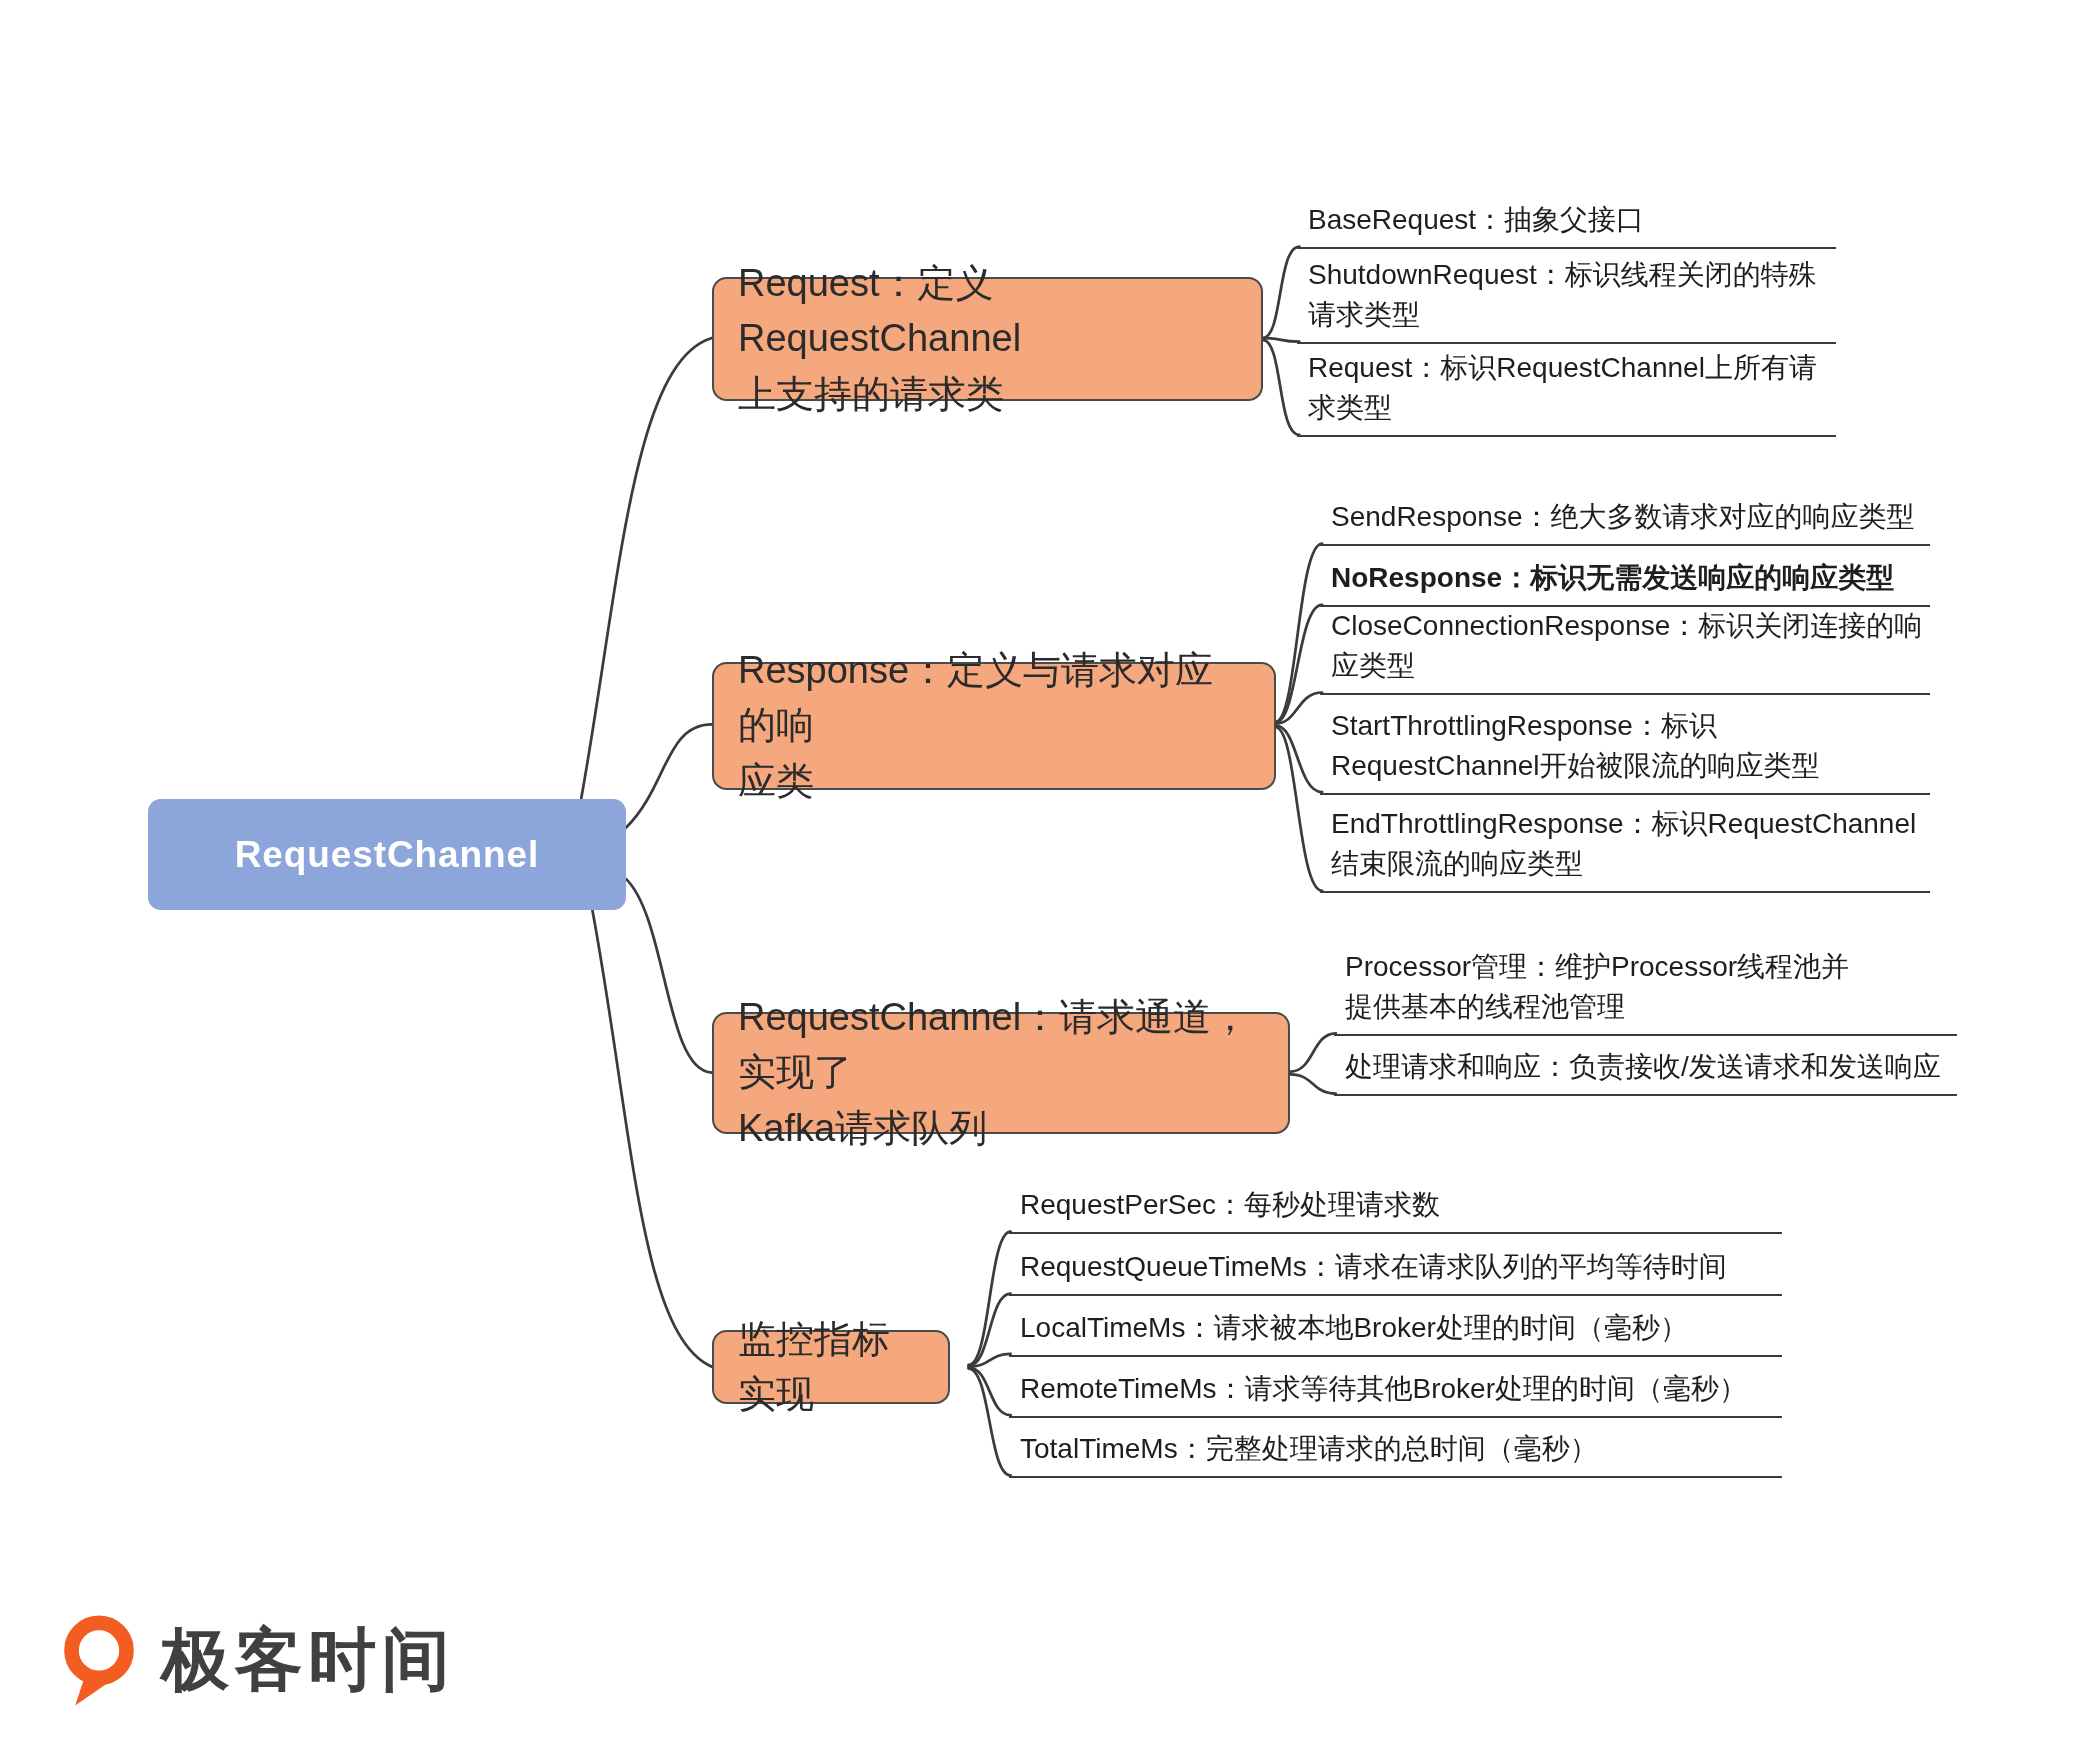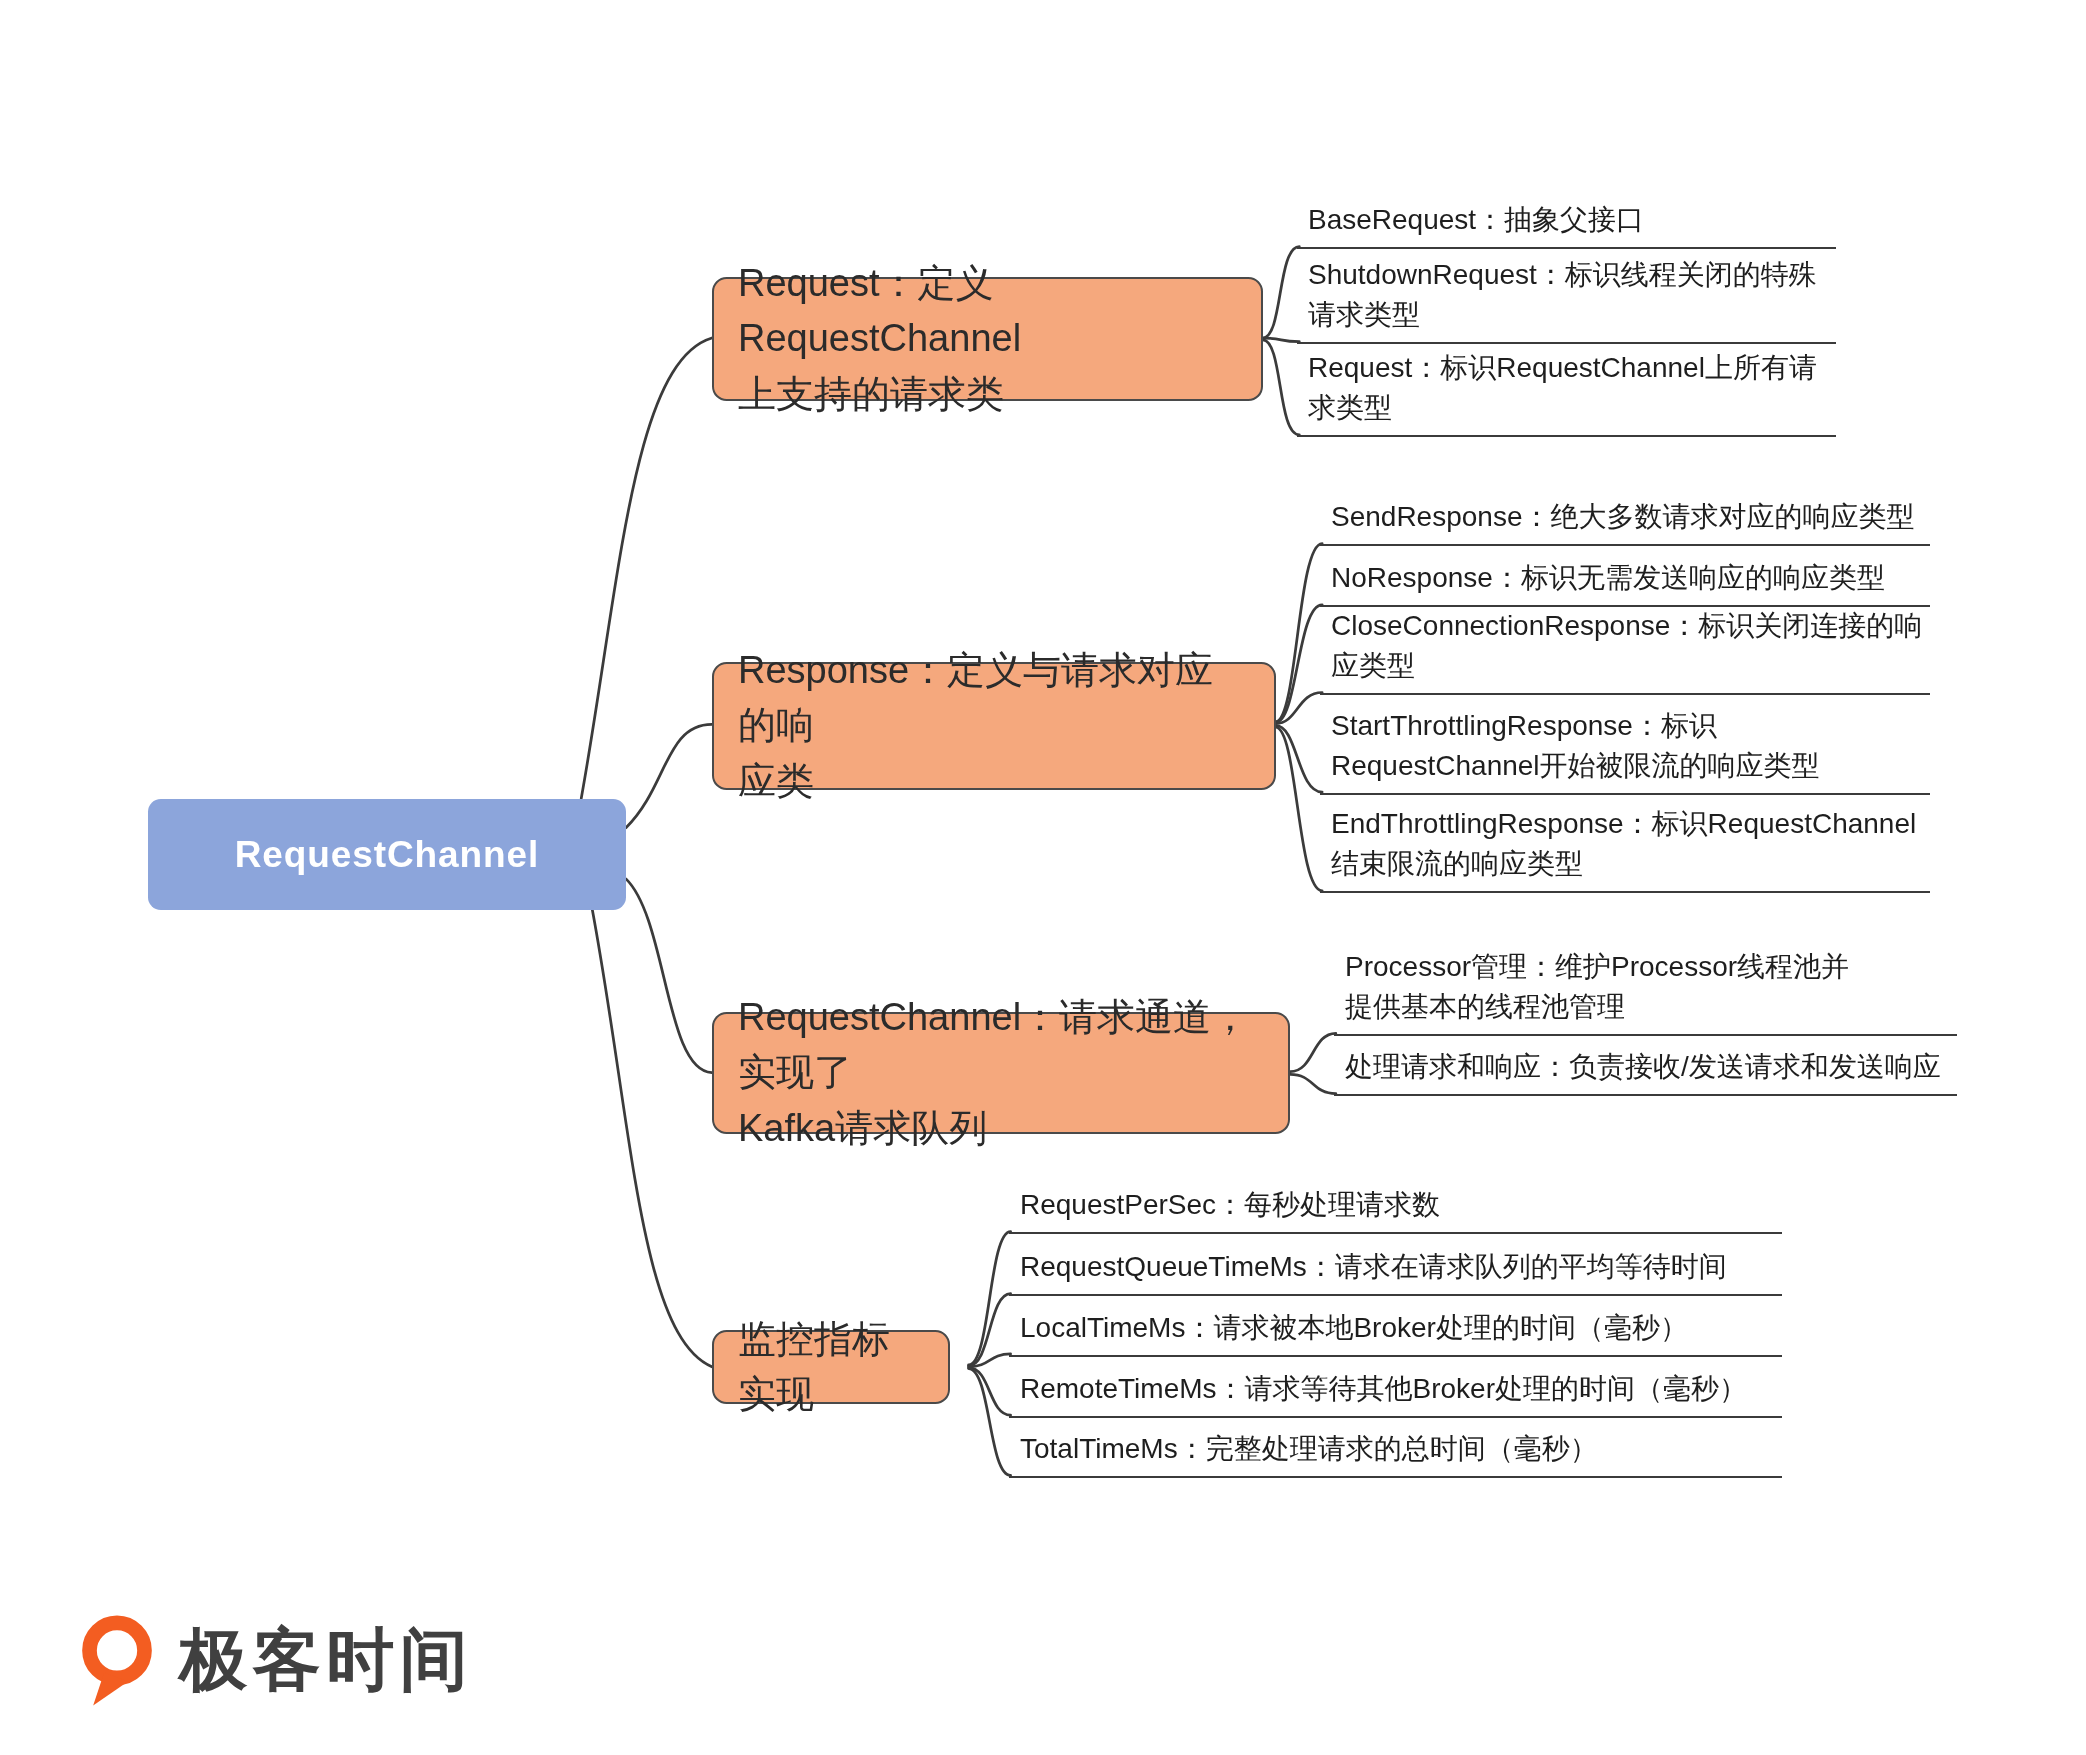"NoResponse：标识无需发送响应的响应类型" div.leaf { font-weight: none -> bold }
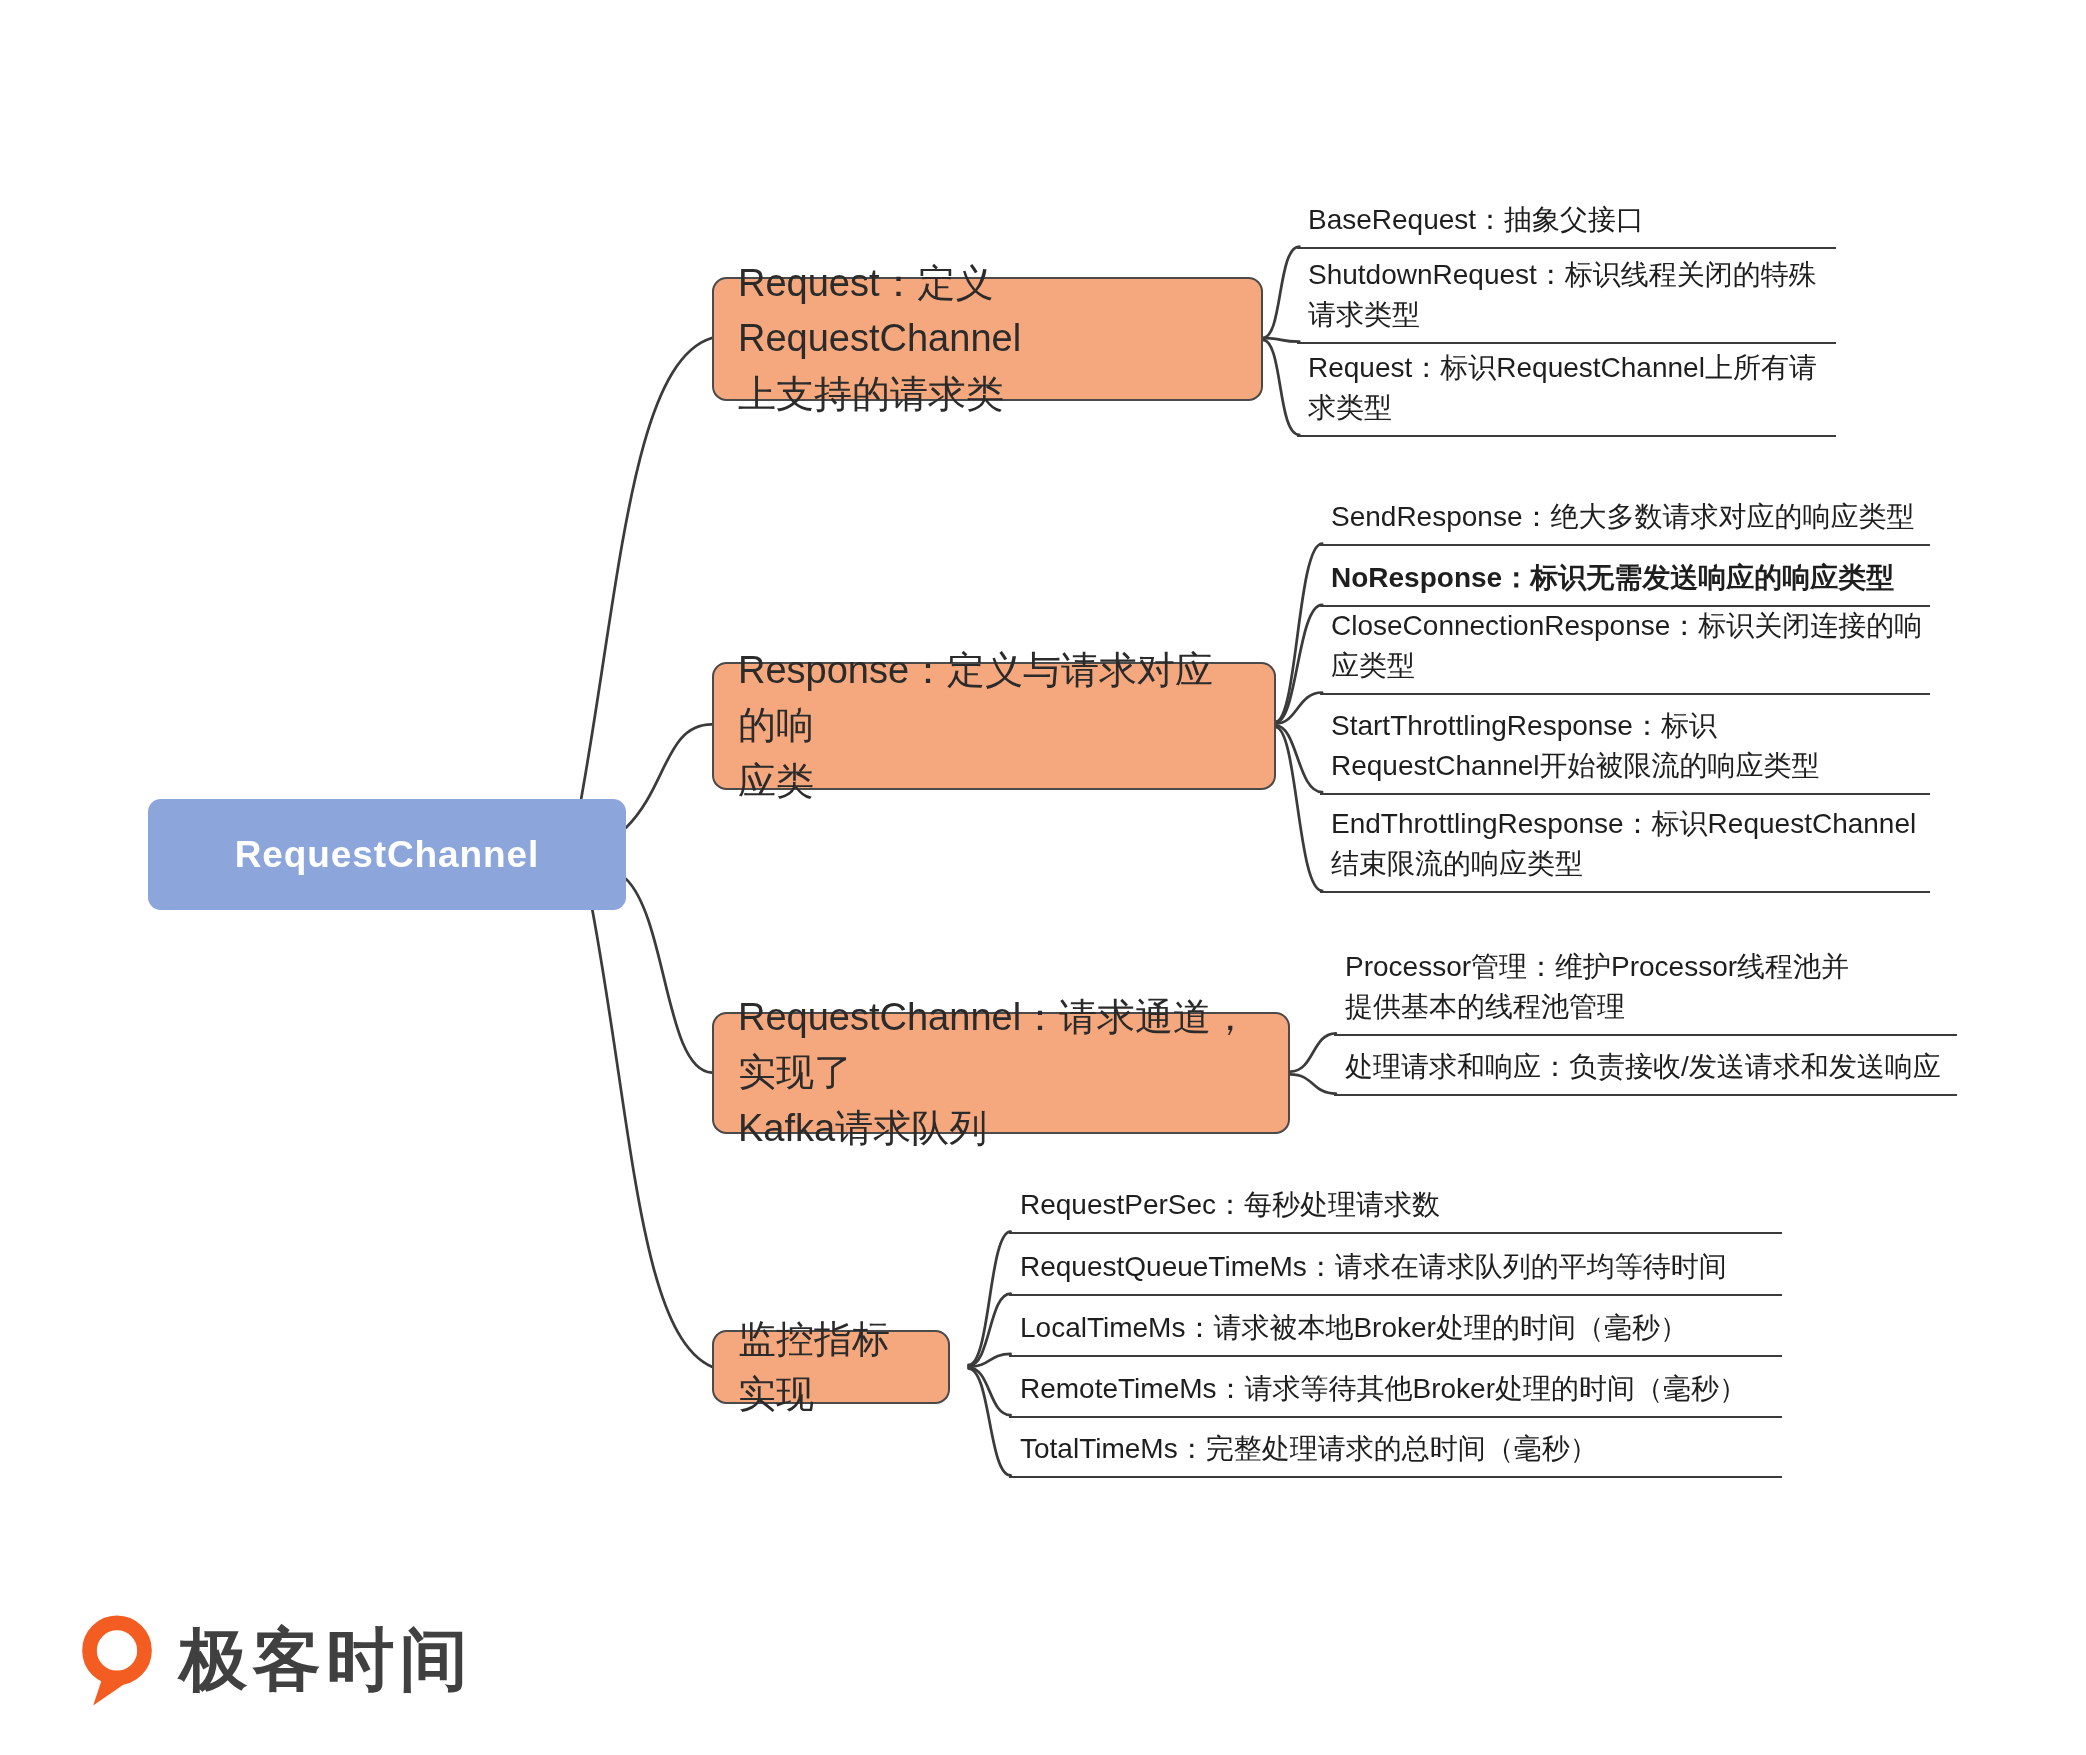"极客时间" .logo { left: 73px -> 55px }
